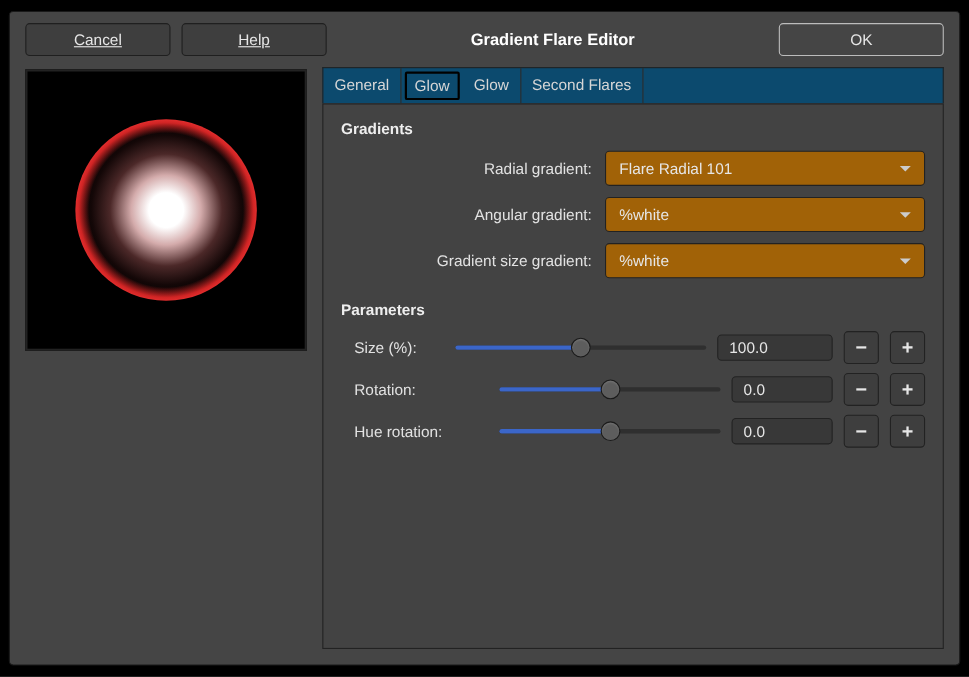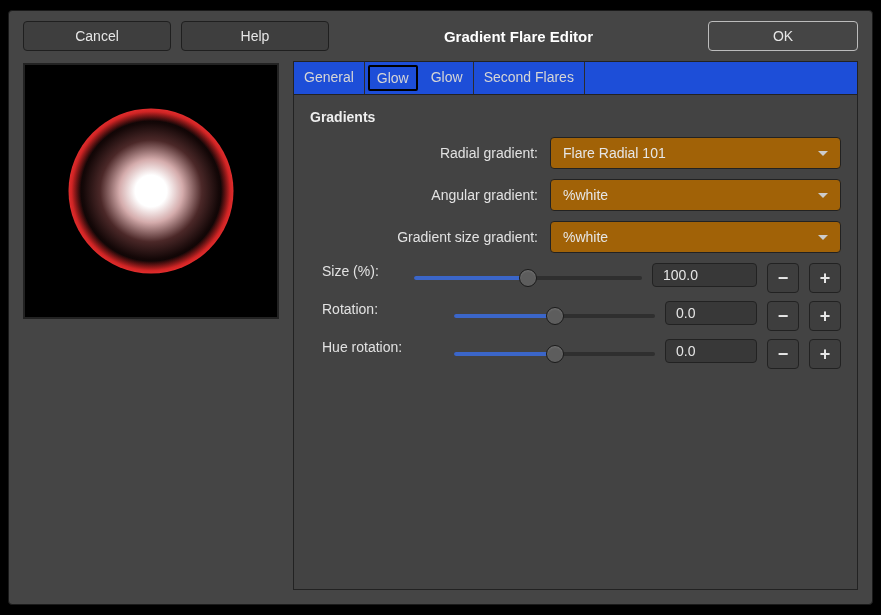"Cancel" .btn-top { text-decoration: none -> underline; width: 148px -> 132px }
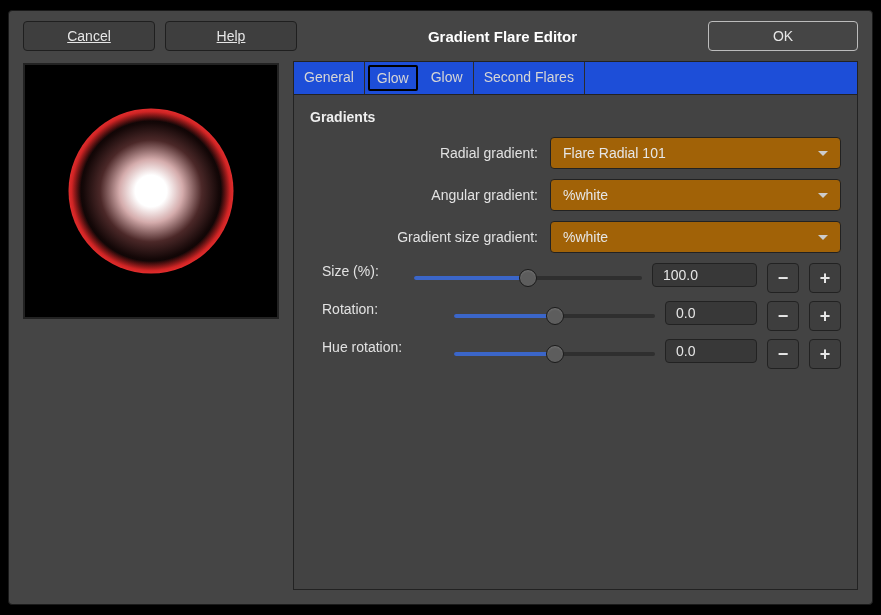"General" .tabs { background: #1d4ed8 -> #0c4a6e }
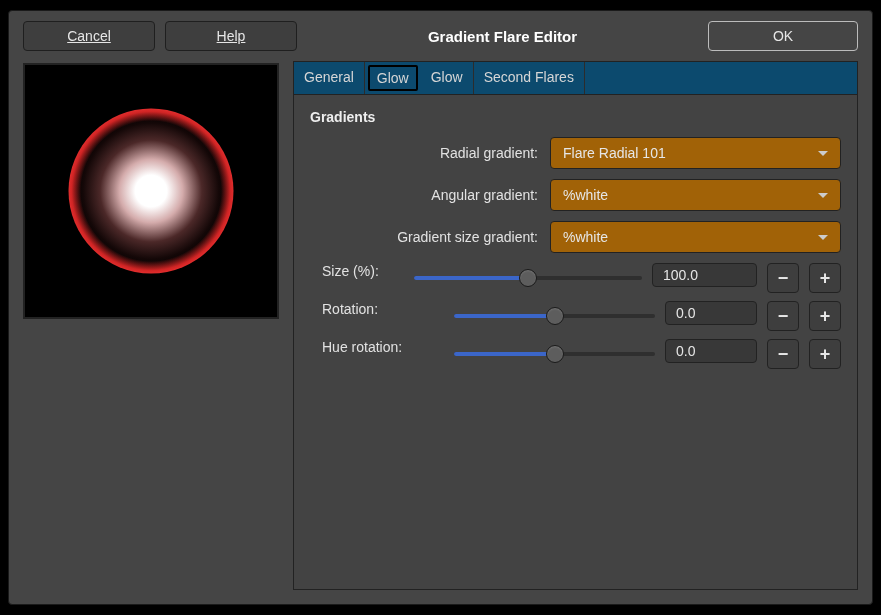"Parameters" div.section-title { html: none -> <div>Parameters</div> }
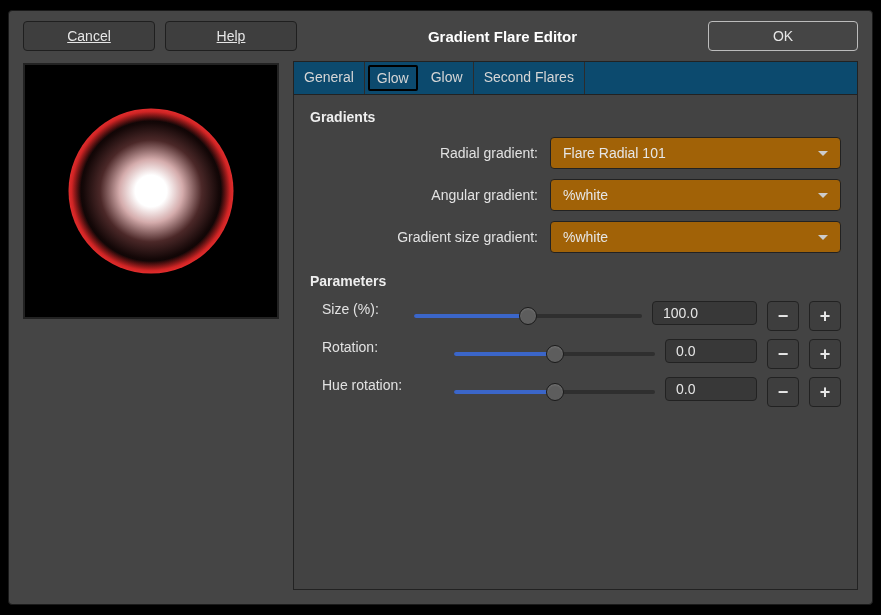"Size (%):" .param-row { align-items: none -> center }
